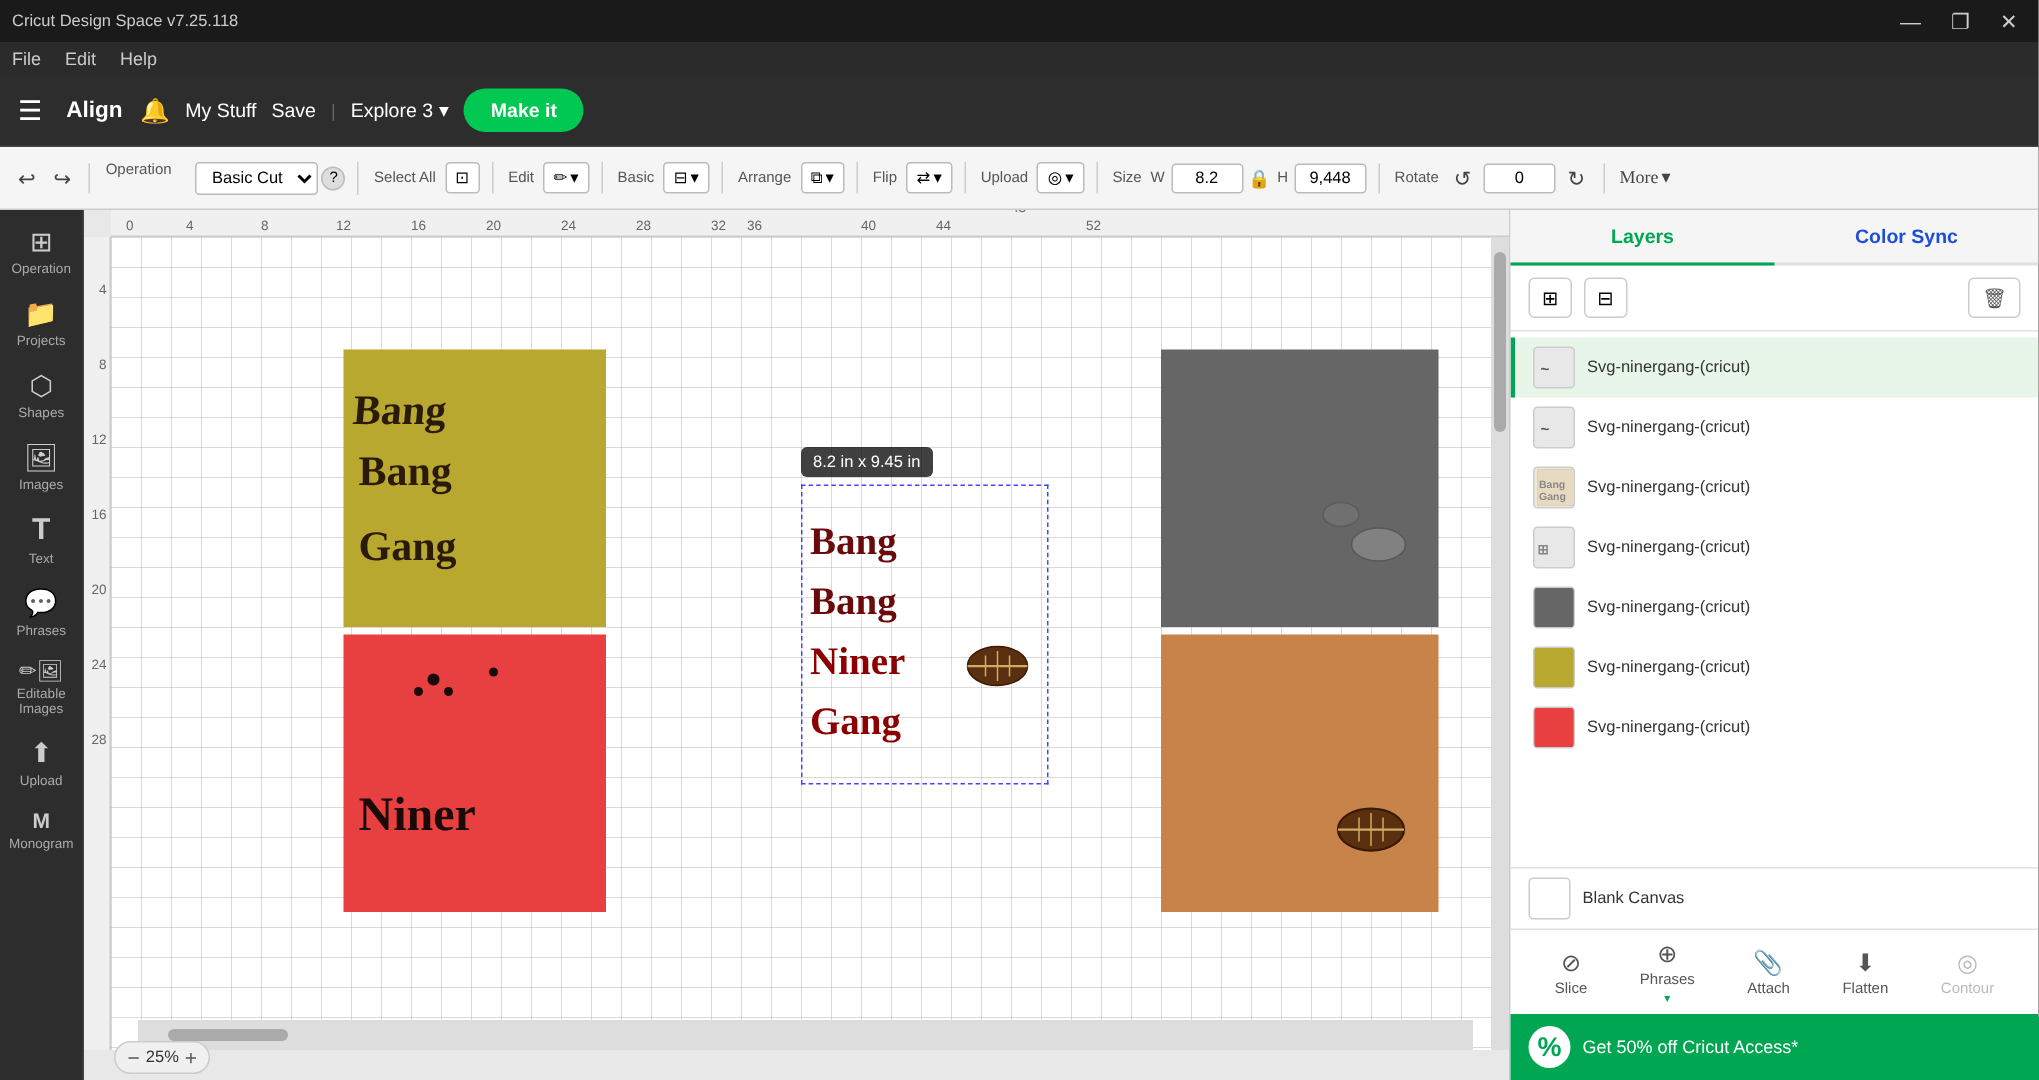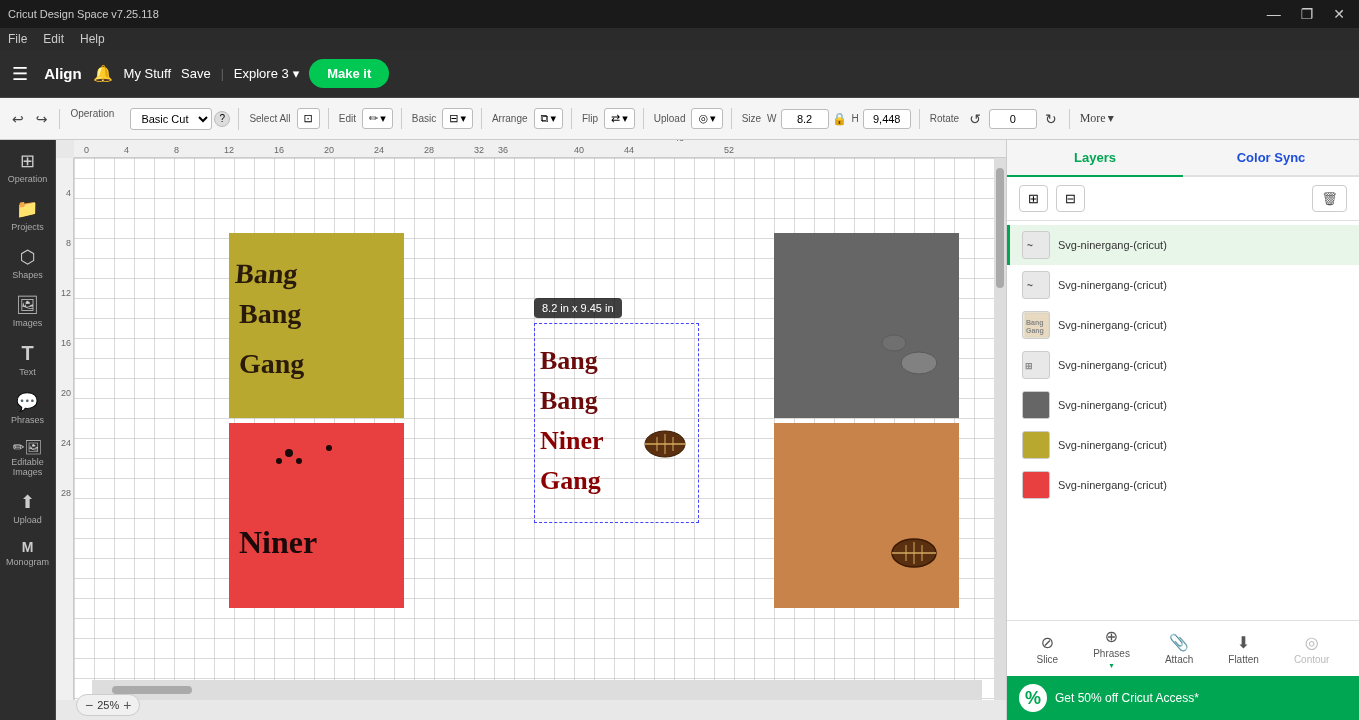"Blank Canvas" div.blank-canvas-item { html: none -> <div> <div></div> <span>Blank Canvas</span> </div> }
